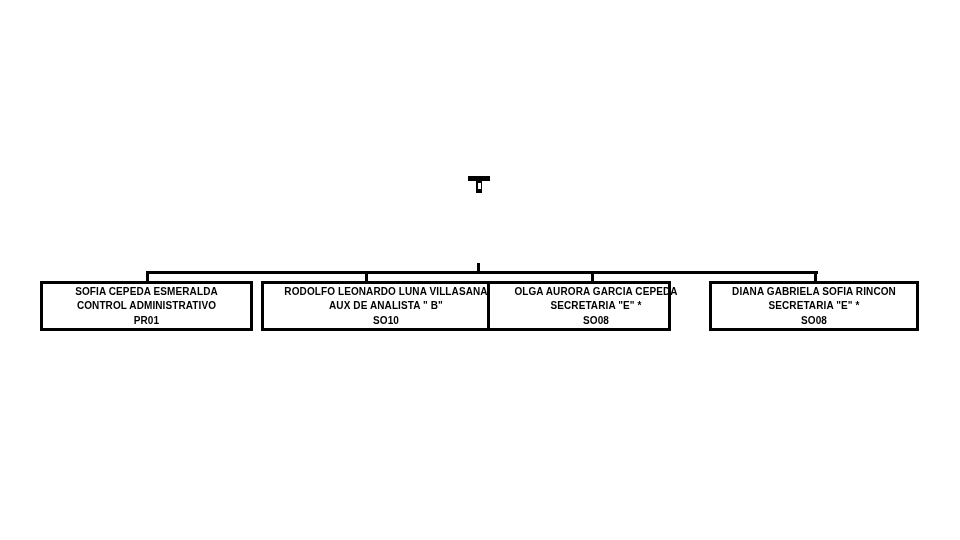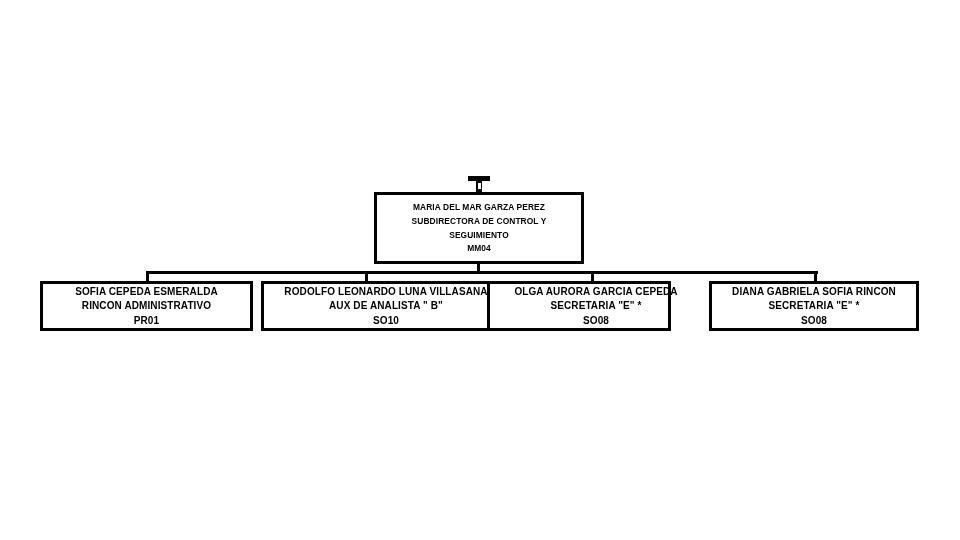"MARIA DEL MAR GARZA PEREZ" div.node-box { html: <div> <span>MARIA DEL MAR GARZA PEREZ</span> <span>SUBDIRECTORA DE CONTROL Y</span> <span>SEGUIMIENTO</span> <span>MM04</span> </div> -> none }
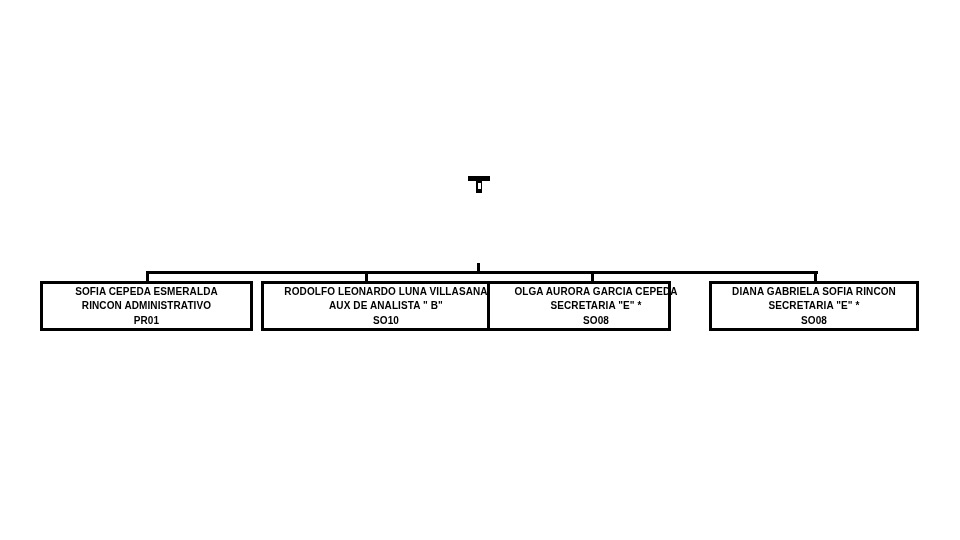"RINCON ADMINISTRATIVO" span.node-line { text: RINCON -> CONTROL }
